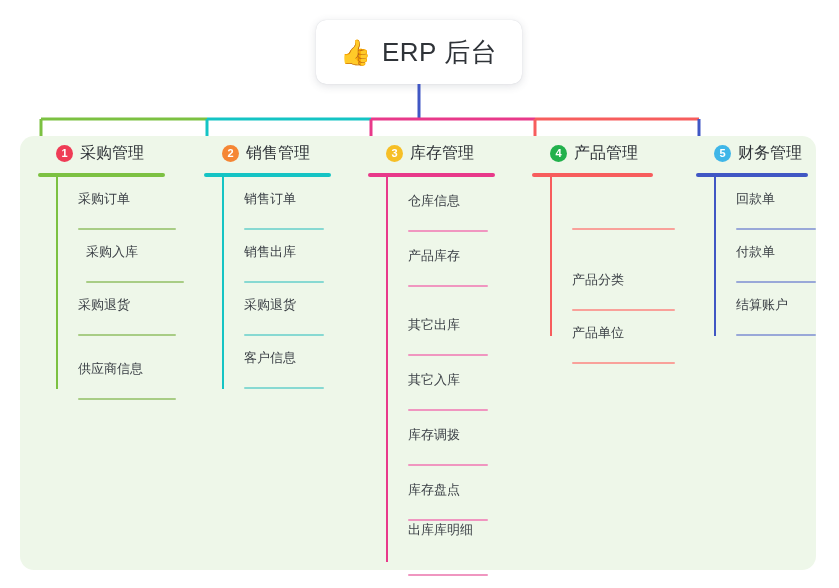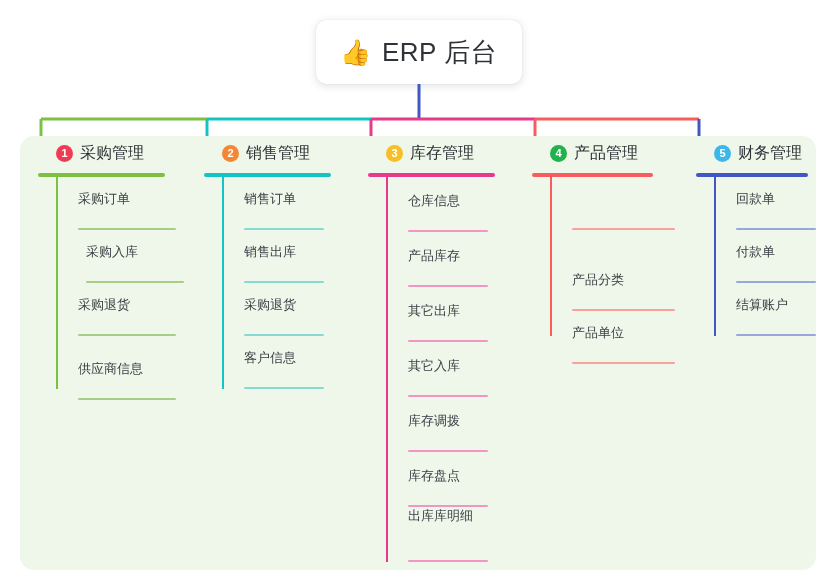"其它出库" div.item { height: 55px -> 69px }
